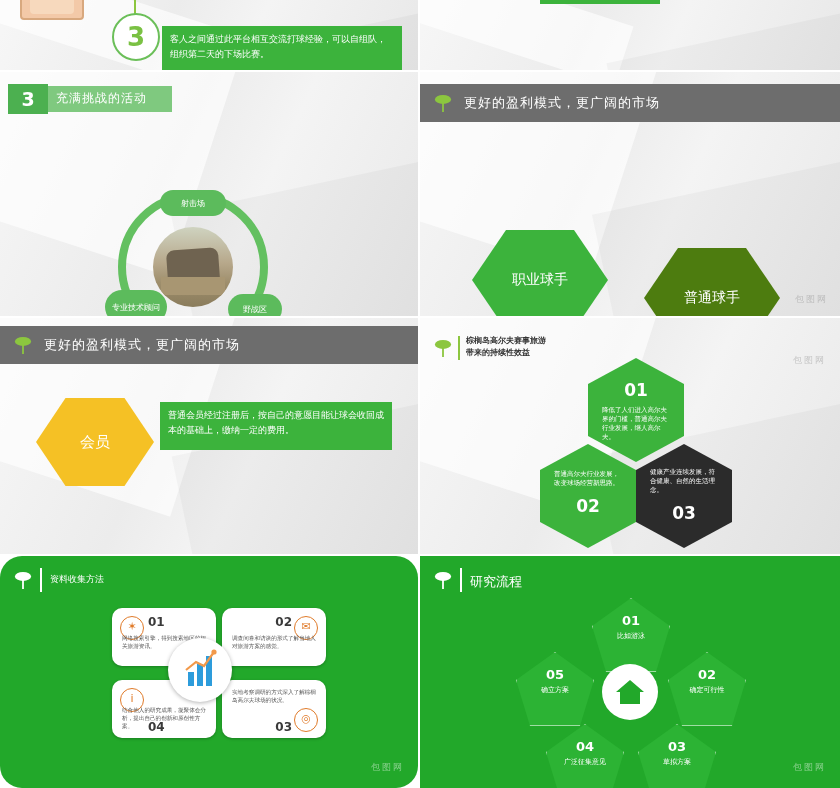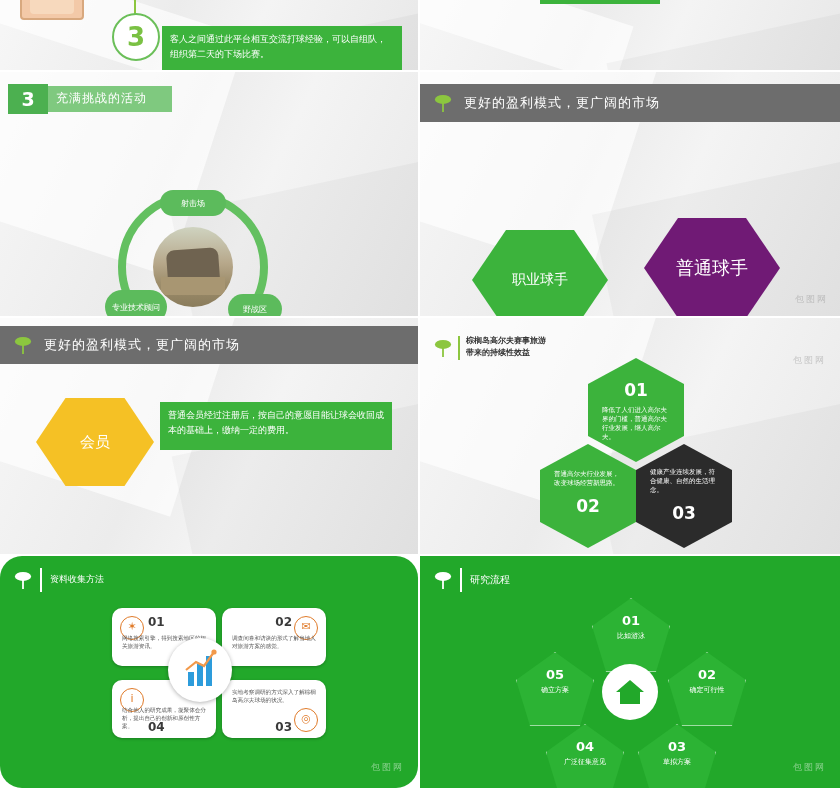"普通球手" .s4 .hR { background: #701a75 -> #4d7c0f; font-size: 18px -> 14px; top: 146px -> 176px }
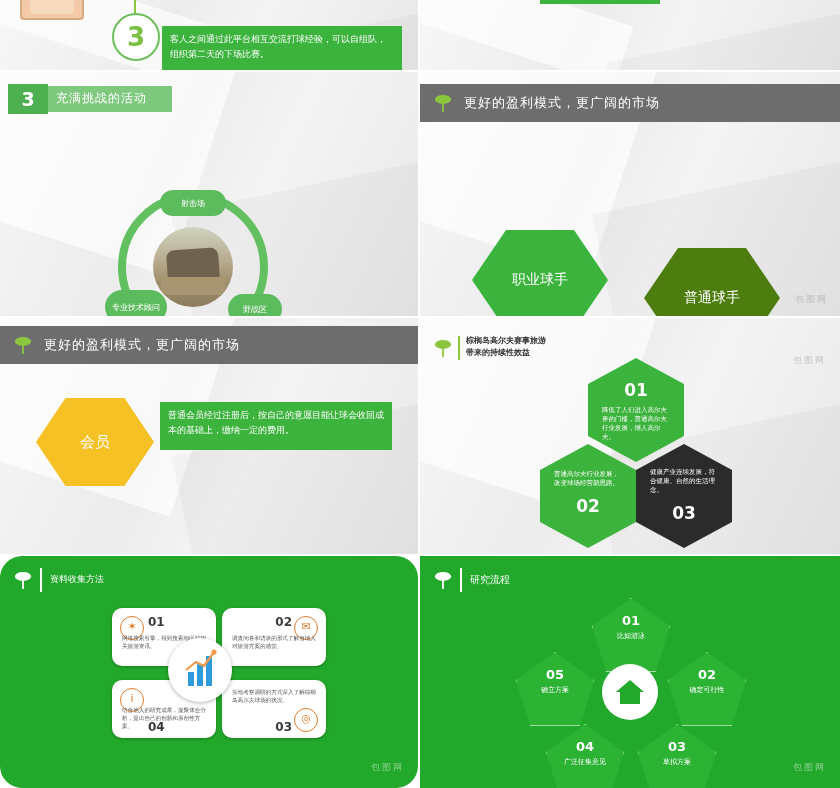"研究流程" .s8 .ttl { font-size: 10px -> 13px }
